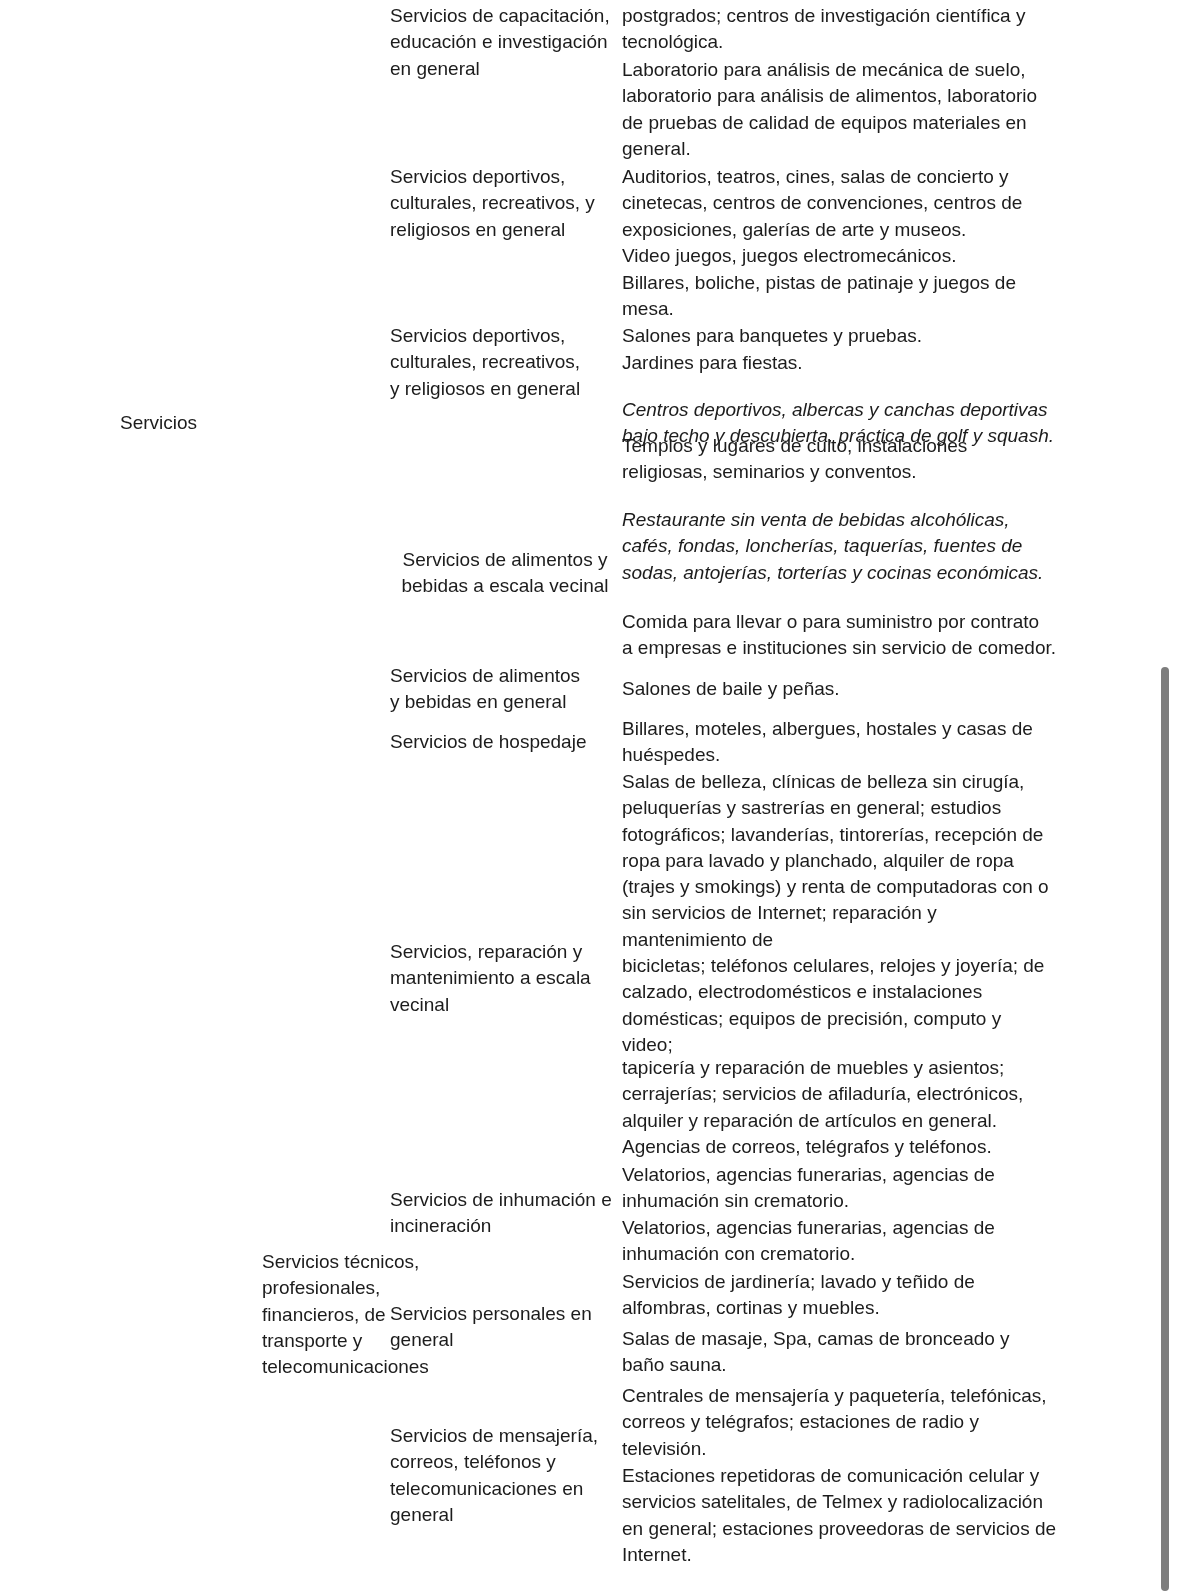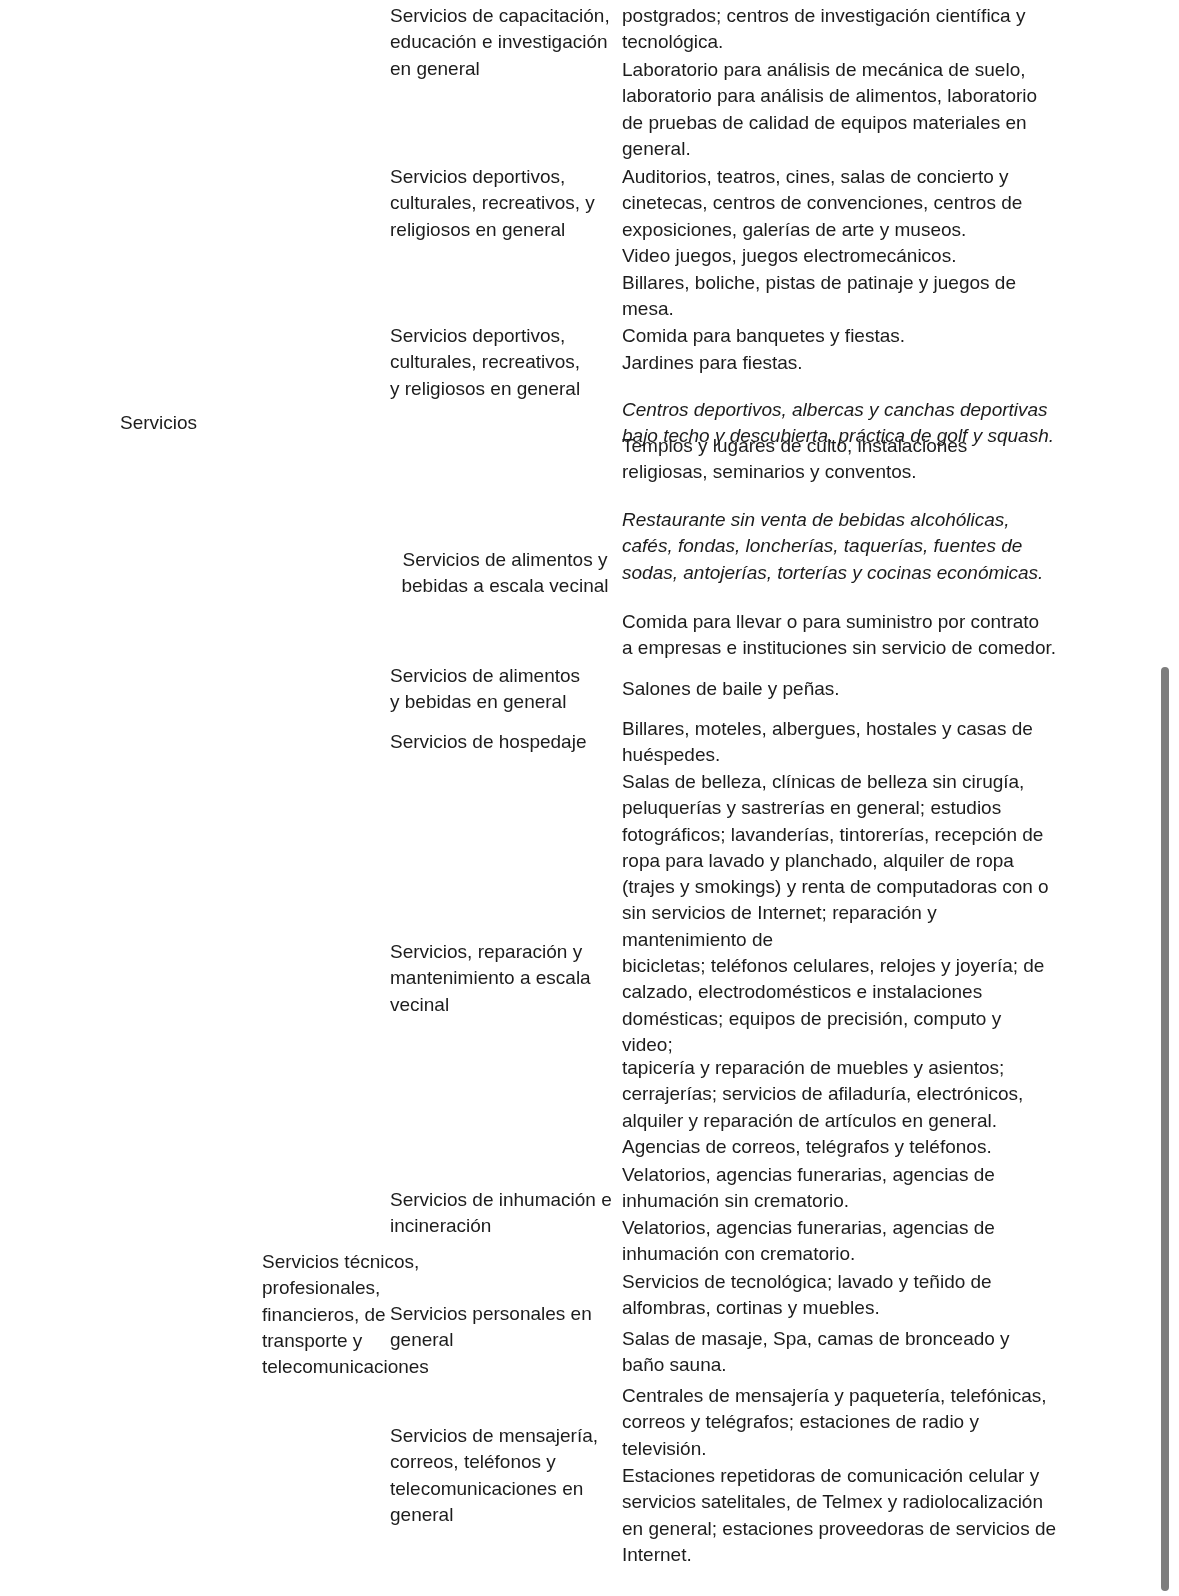"Comida para banquetes y fiestas." div.abs { text: Comida para banquetes y fiestas -> Salones para banquetes y pruebas }
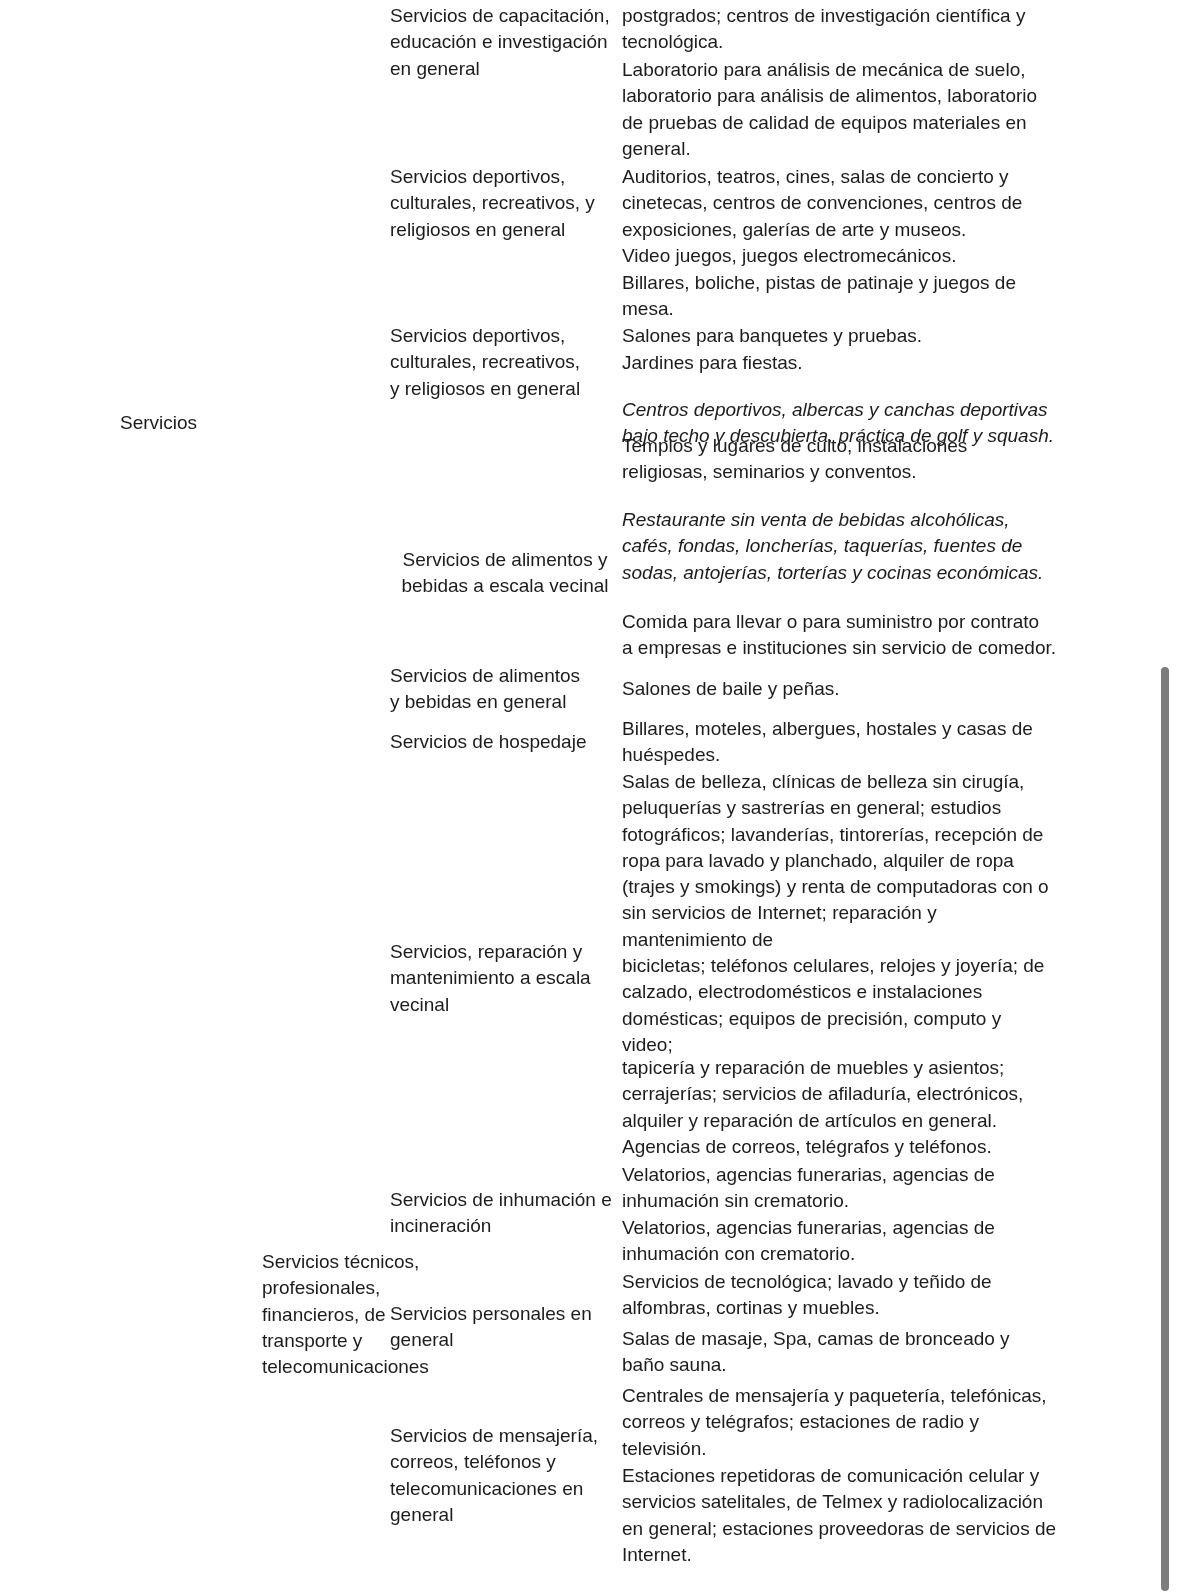"Servicios de tecnológica; lavado y" div.abs { text: tecnológica -> jardinería }
